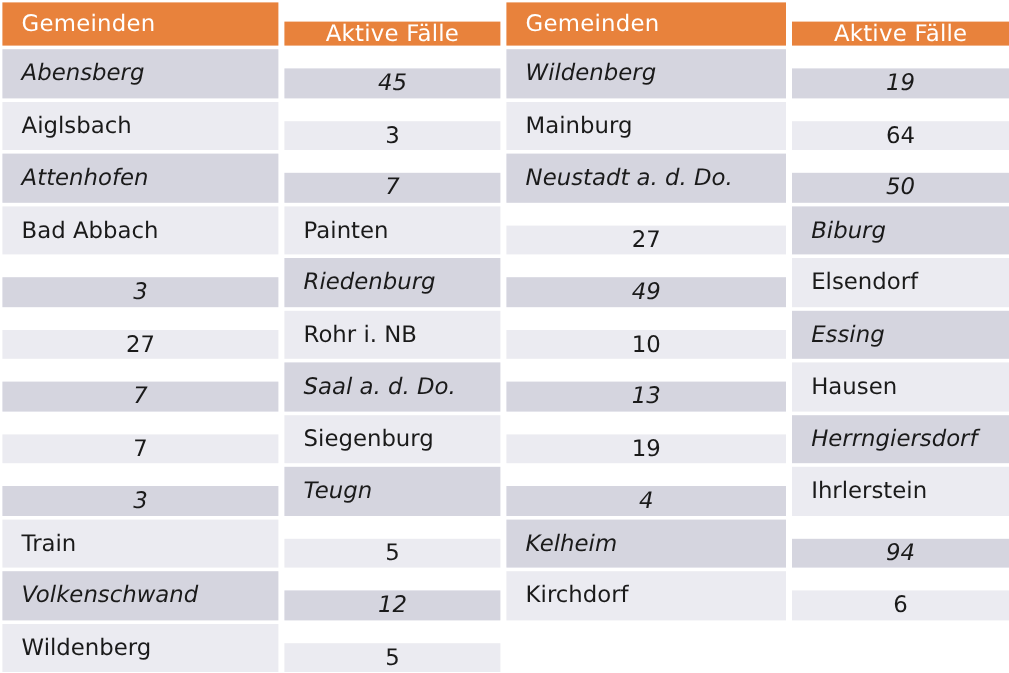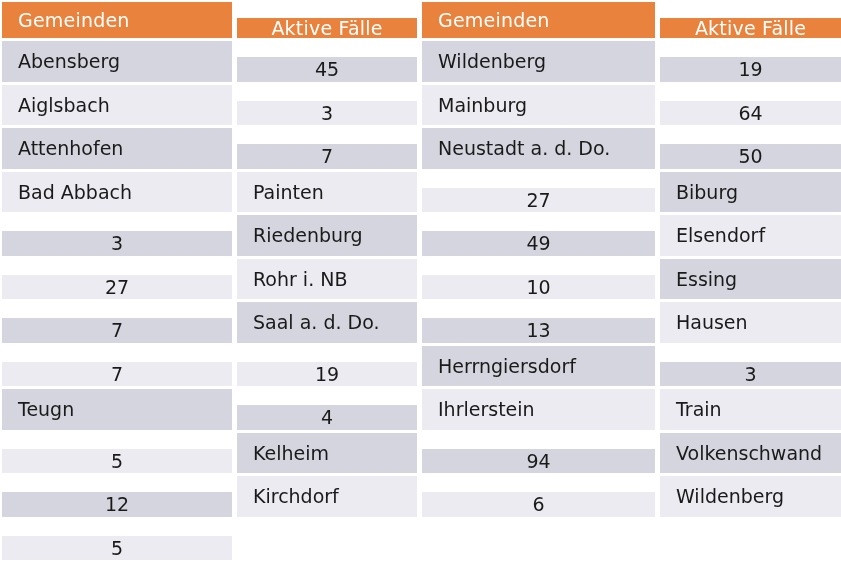"Abensberg" .cell.body.dark { font-style: none -> italic }
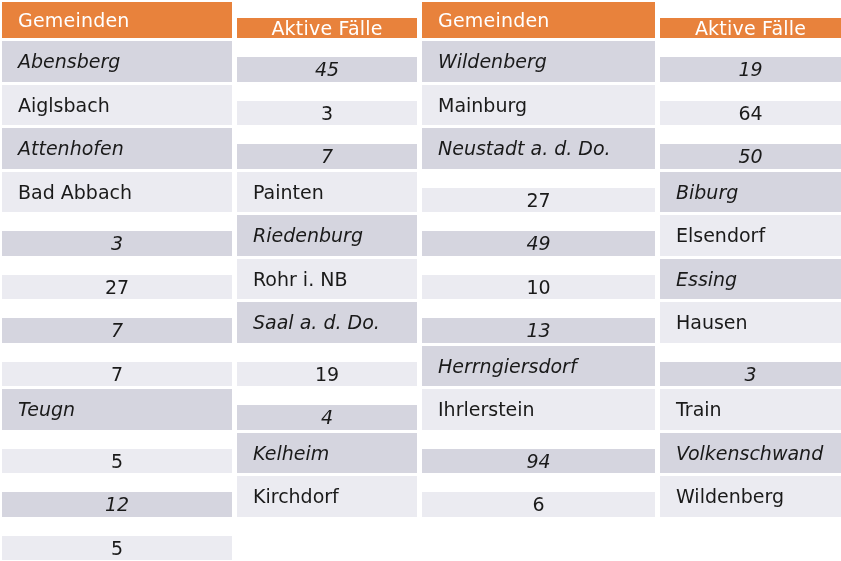"Siegenburg" div.cell { html: none -> <div>Siegenburg</div> }
